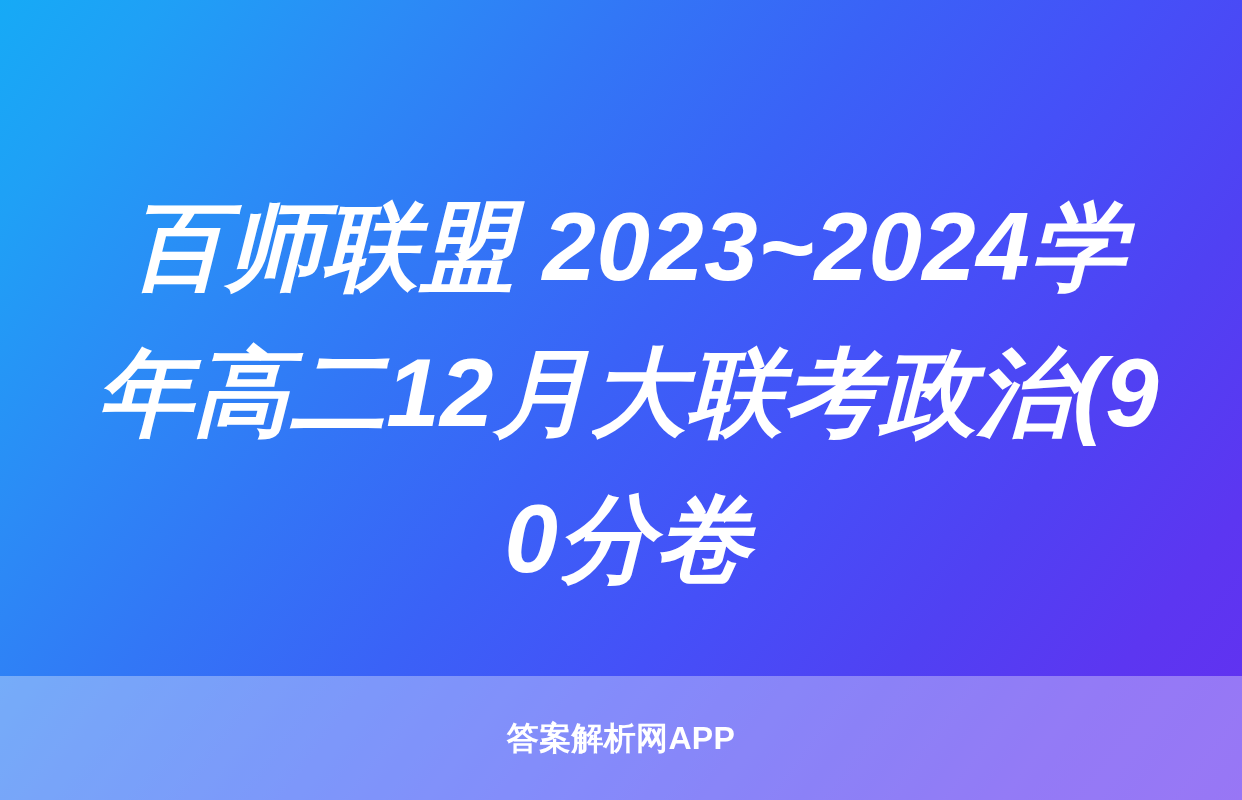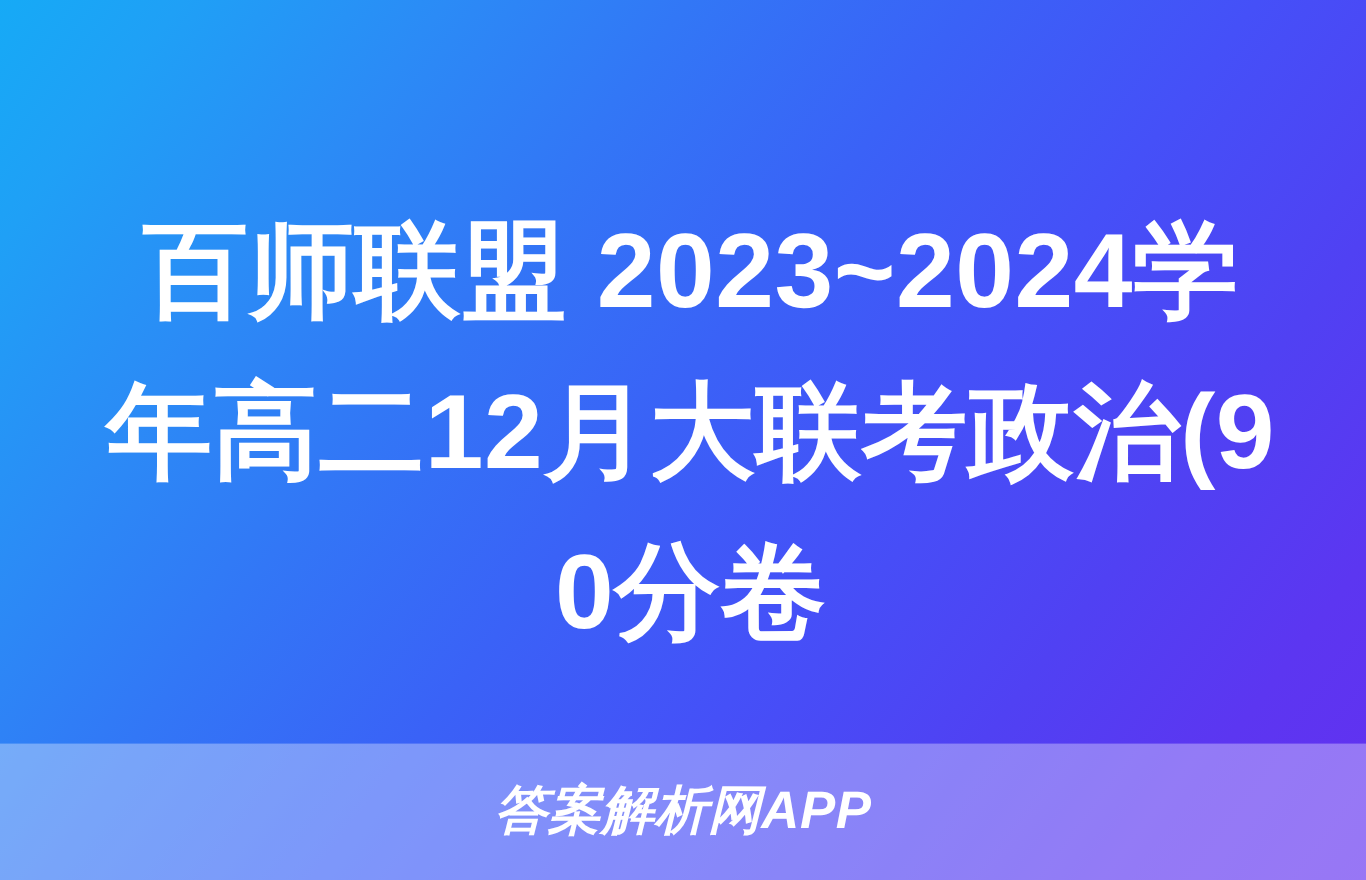"百师联盟 2023~2024学年高二12月大联考政治(90分卷" #title-block { font-style: none -> italic }
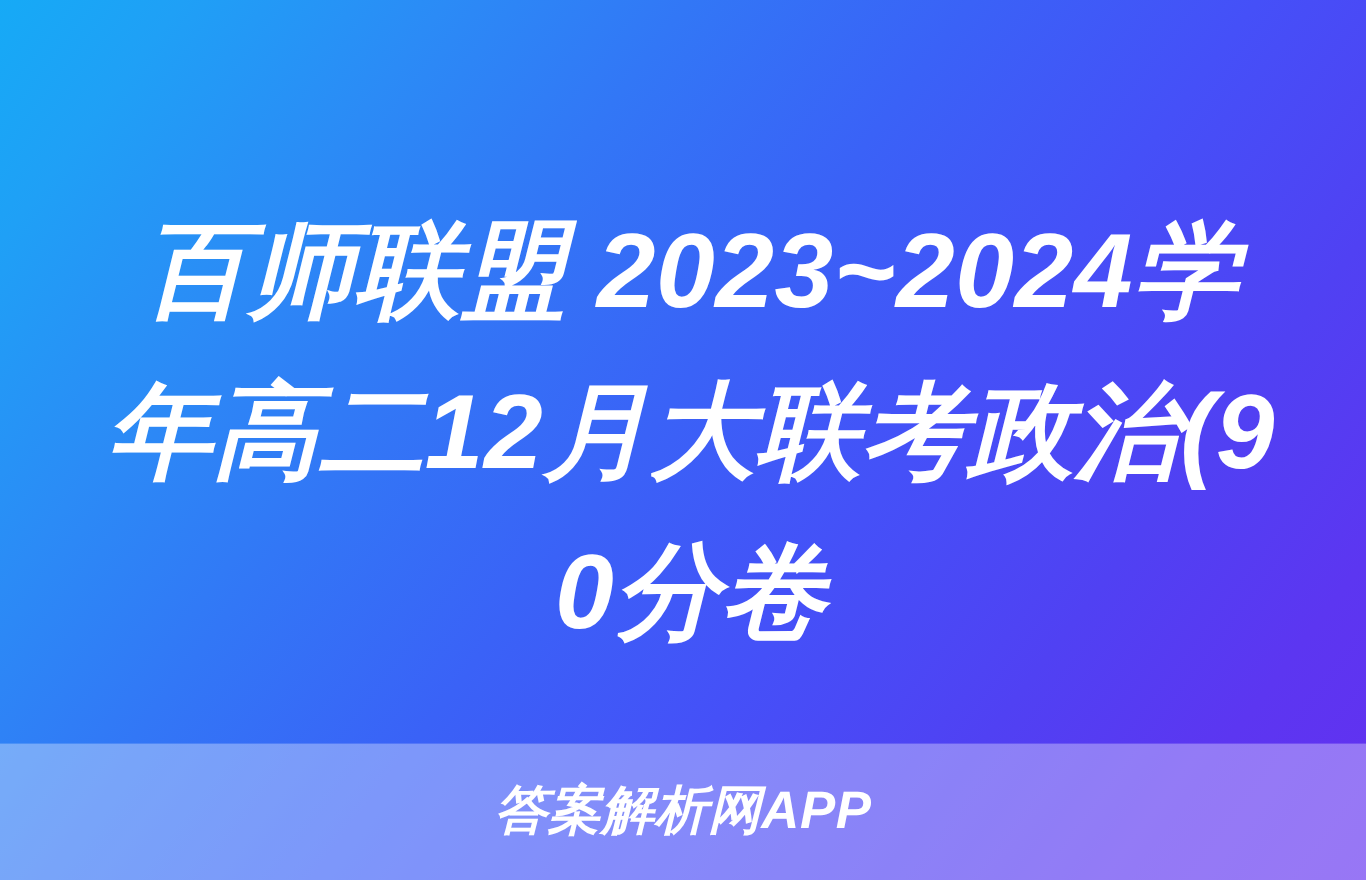"答案解析网APP" #footer-brand { font-size: 48px -> 32px; font-style: italic -> none }
